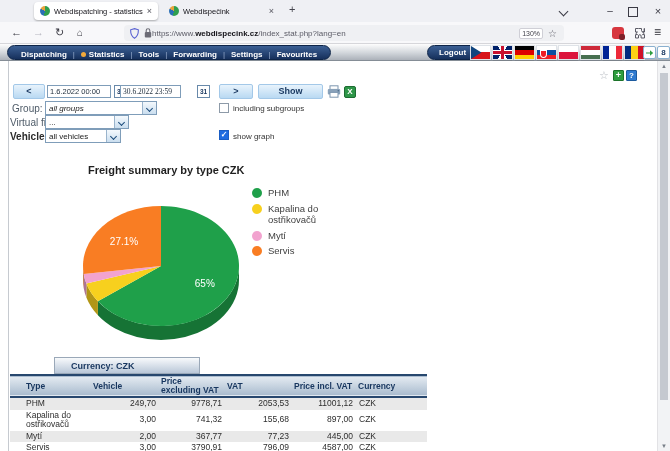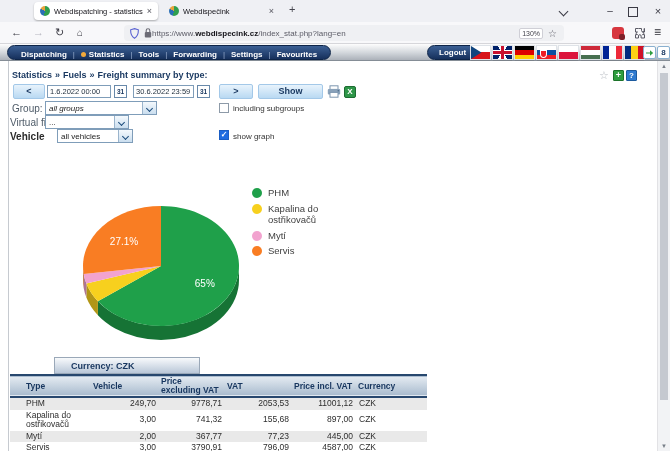"Statistics » Fuels » Freight" div.breadcrumb { html: <div> <span>Statistics</span><span>»</span><span>Fuels</span><span>»</span><span>Freight summary by type:</span> </div> -> none }
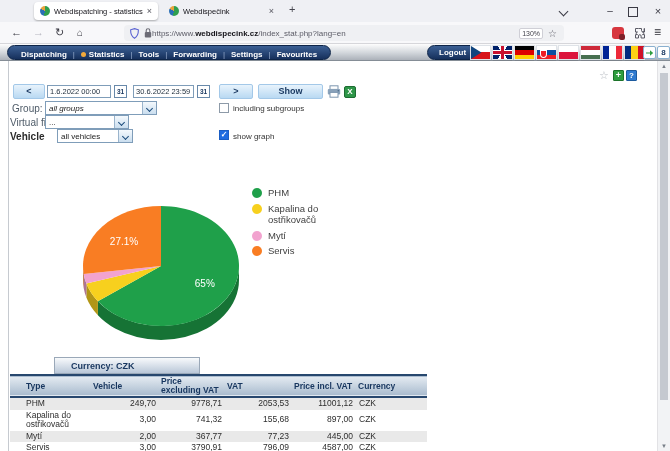"30.6.2022 23:59" .inp-to { font-family: none -> Liberation Serif, serif; left: 133px -> 120px }
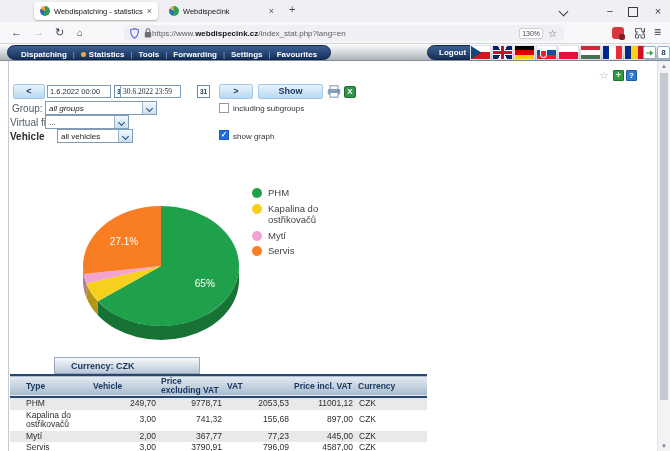"all vehicles" .sel-vehicle { margin-left: 12px -> none }
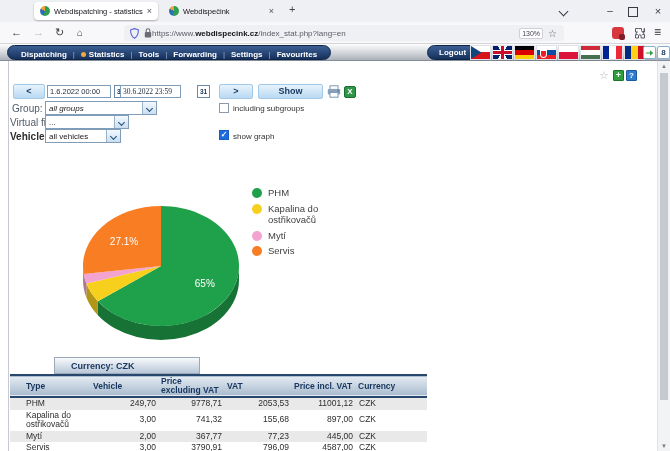"Freight summary by type CZK" div.chart-title { html: none -> <div>Freight summary by type CZK</div> }
